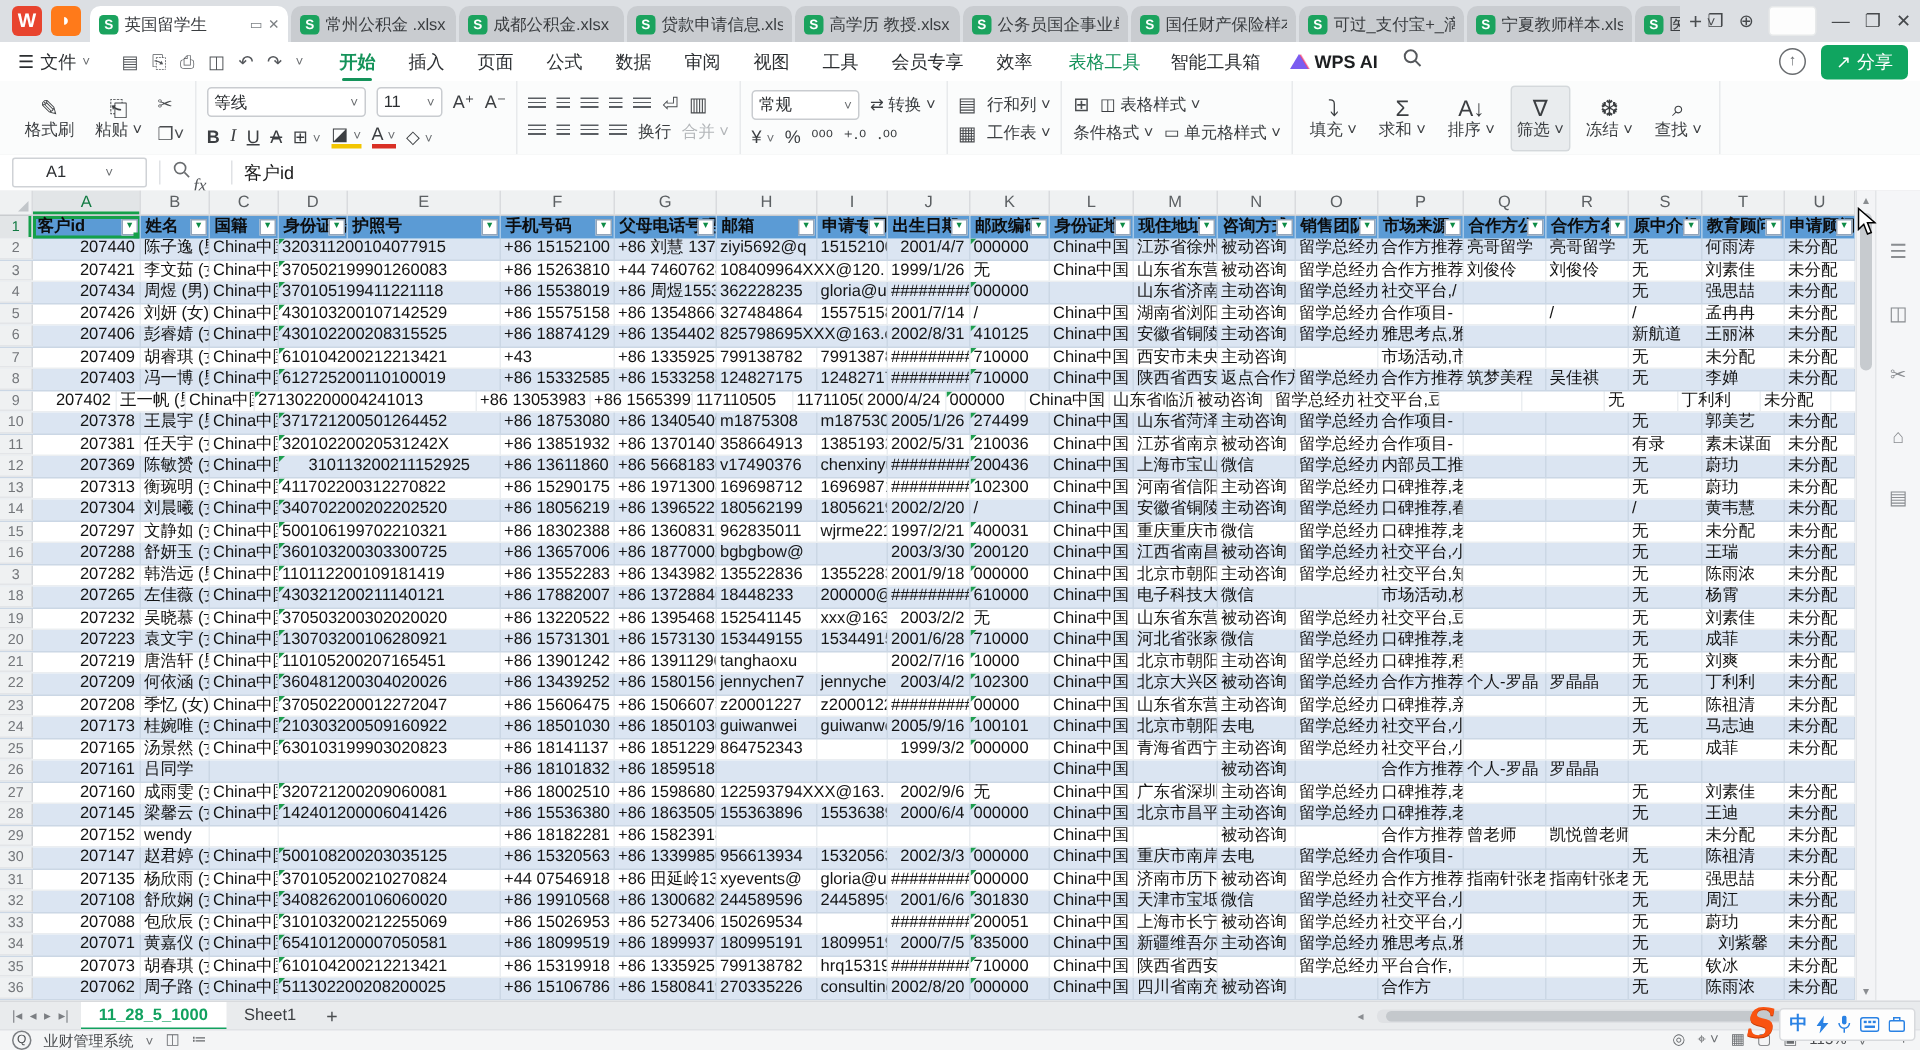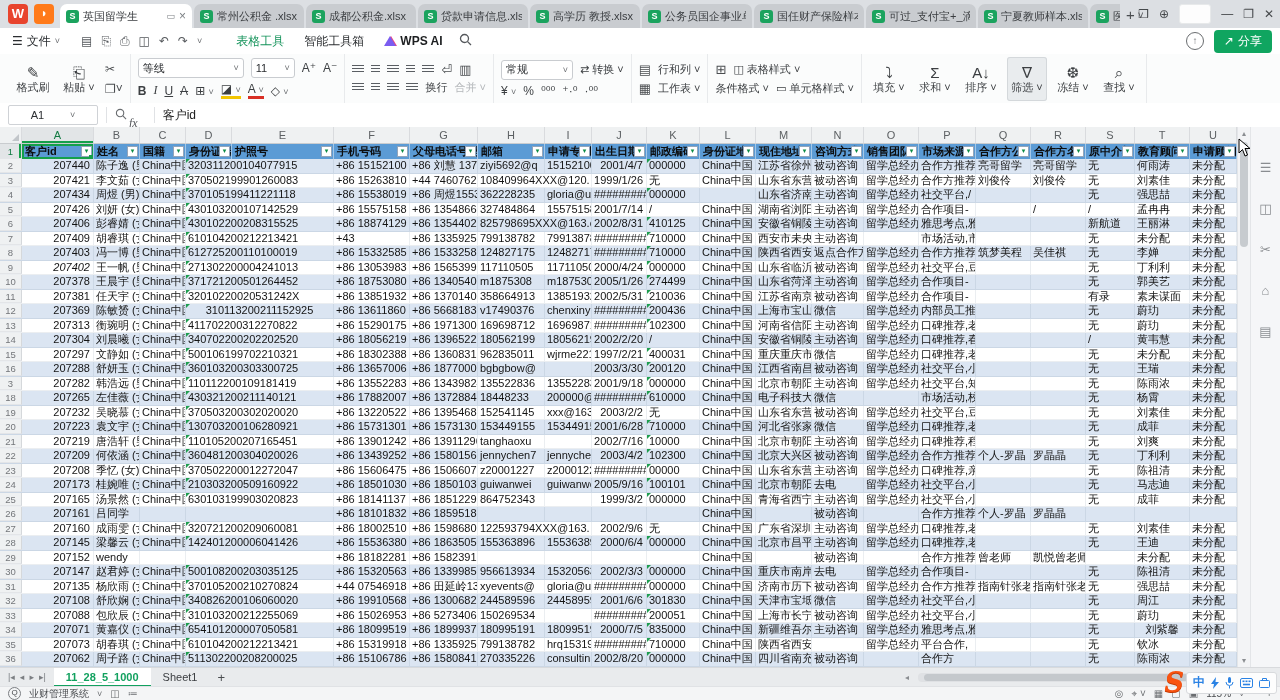"开始" div { html: none -> <div> <div>开始</div> <div>插入</div> <div>页面</div> <div>公式</div> <div>数据</div> <div>审阅</div> <div>视图</div> <div>工具</div> <div>会员专享</div> <div>效率</div> </div> }
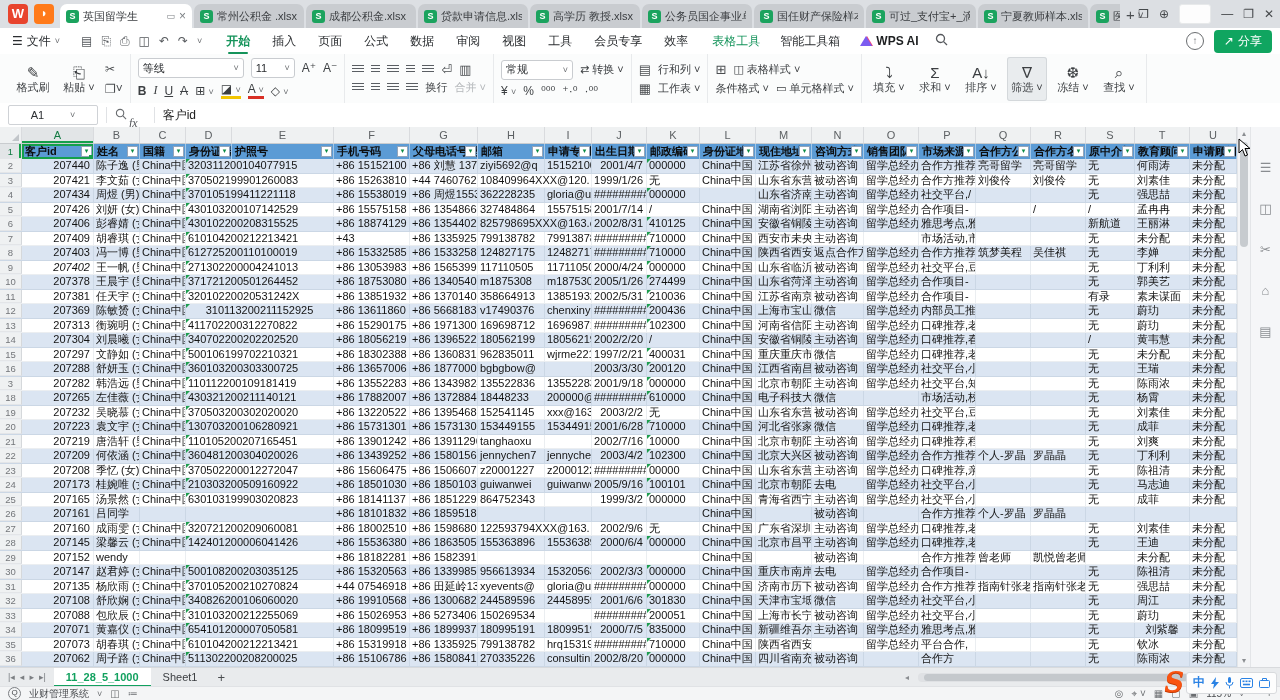"207402" div.cell { font-style: italic -> none; width: 72px -> 56px }
